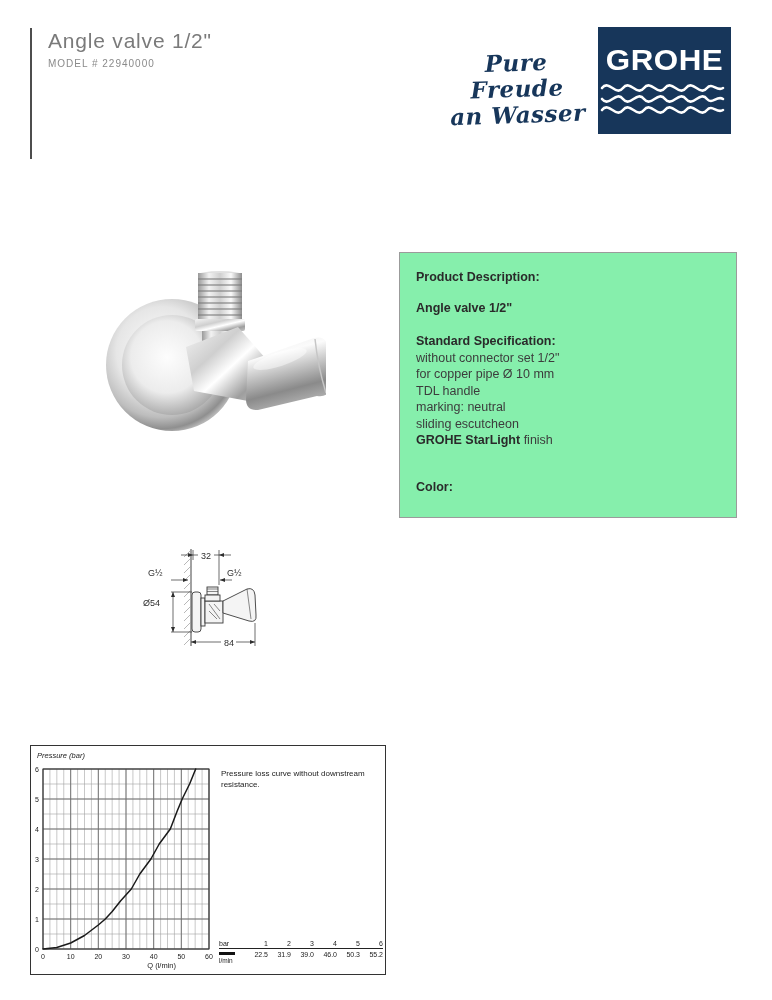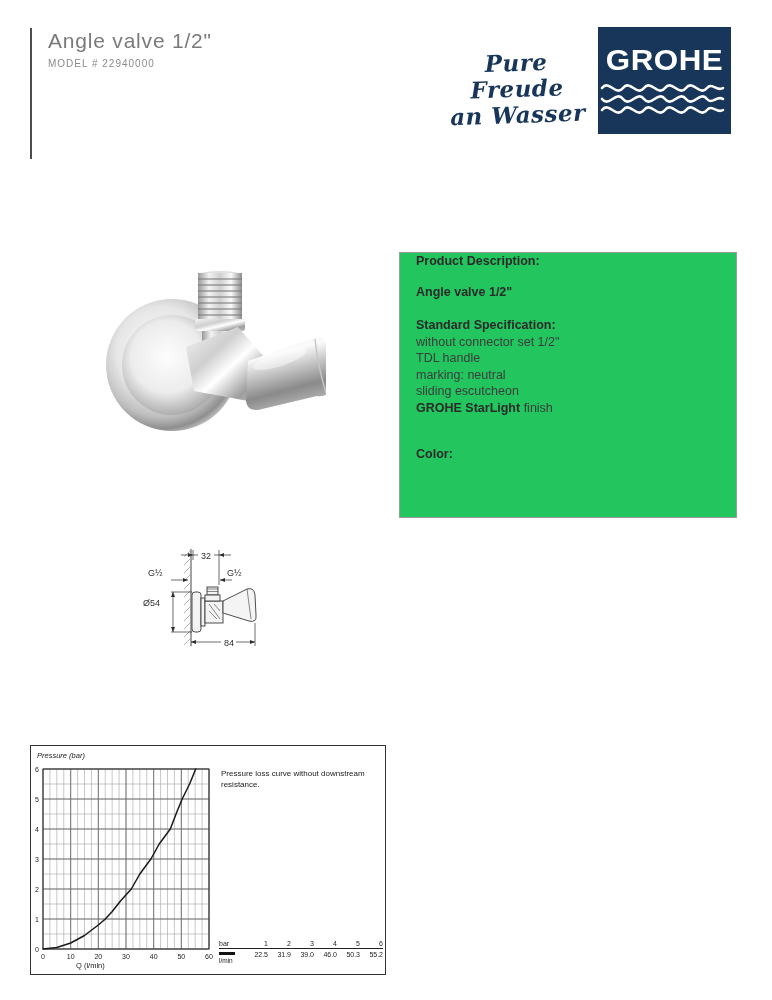"Product Description:" .desc-box { background: #22c55e -> #86efac; padding: 0 16px -> 16px 16px }
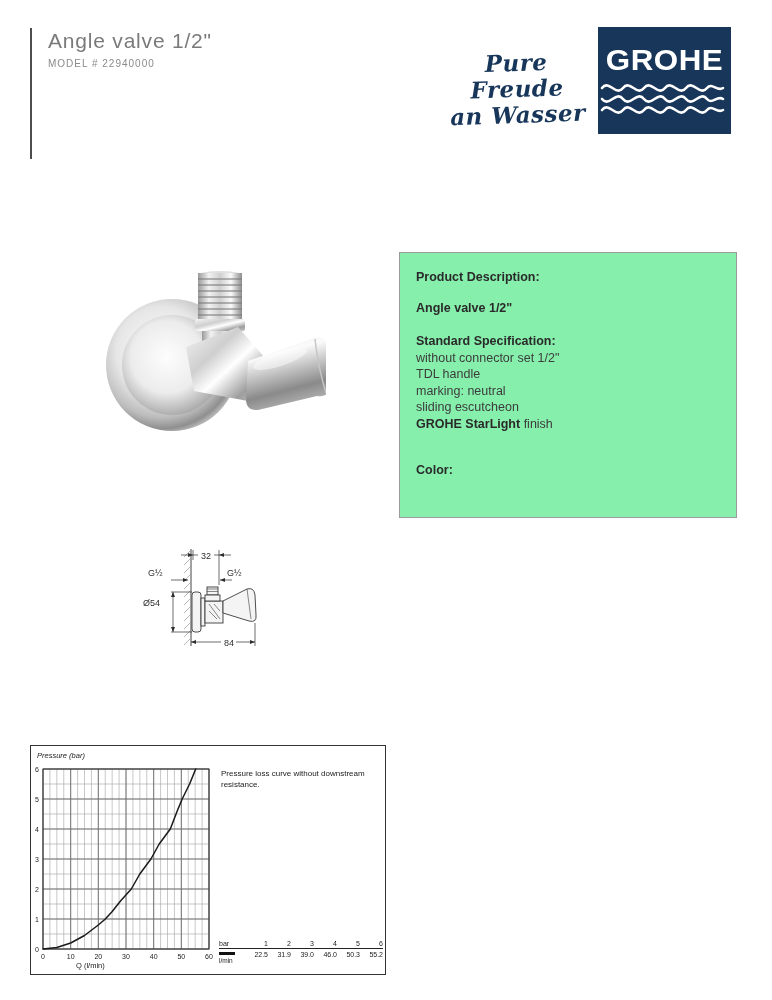"for copper pipe Ø 10" div { html: none -> <div>for copper pipe Ø 10 mm</div> }
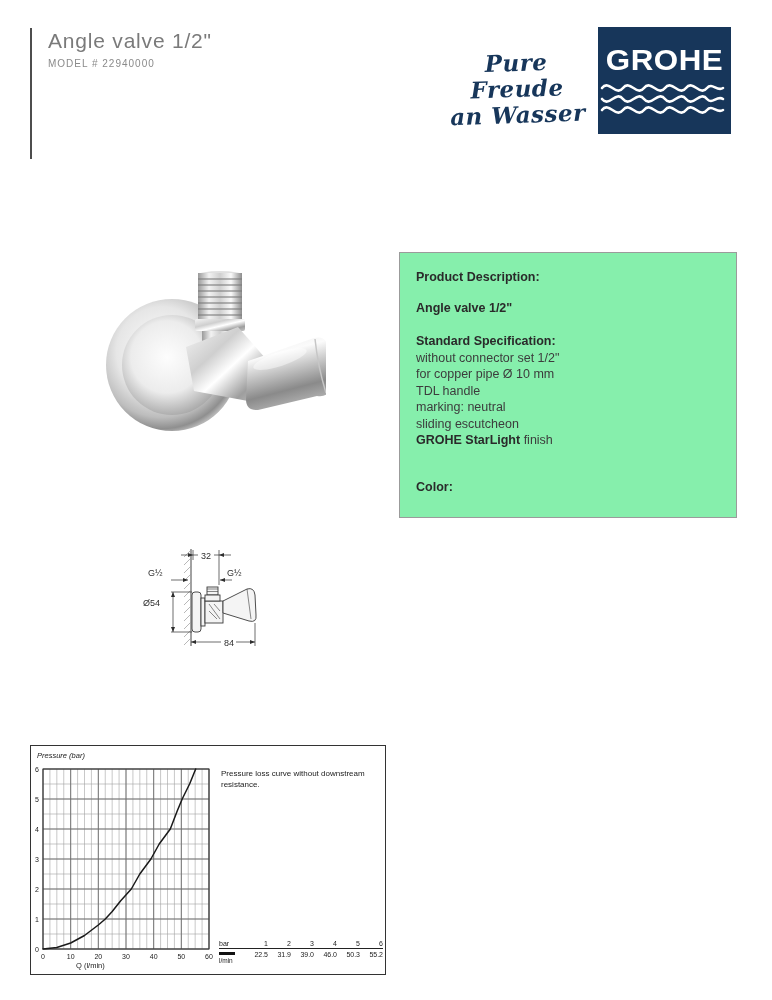"Q (l/min)" .chart-xlabel { text-align: left -> right }
